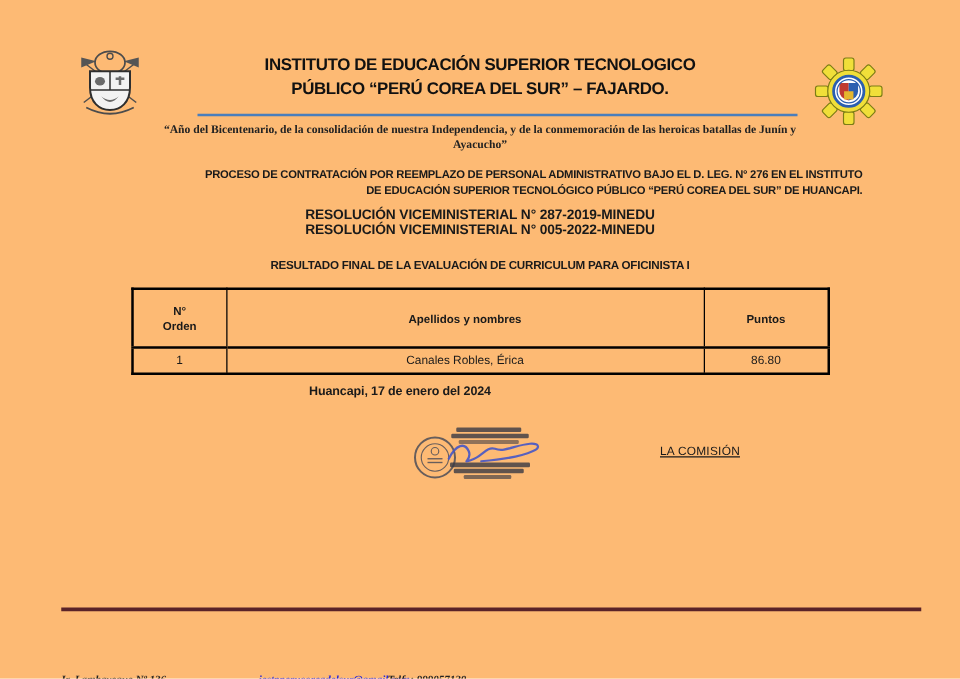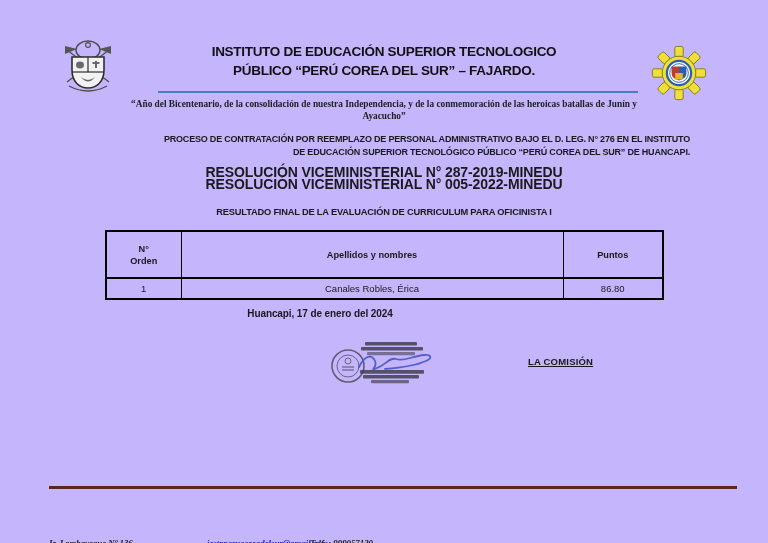"INSTITUTO DE EDUCACIÓN SUPERIOR" .page { background: #c4b5fd -> #fdba74 }
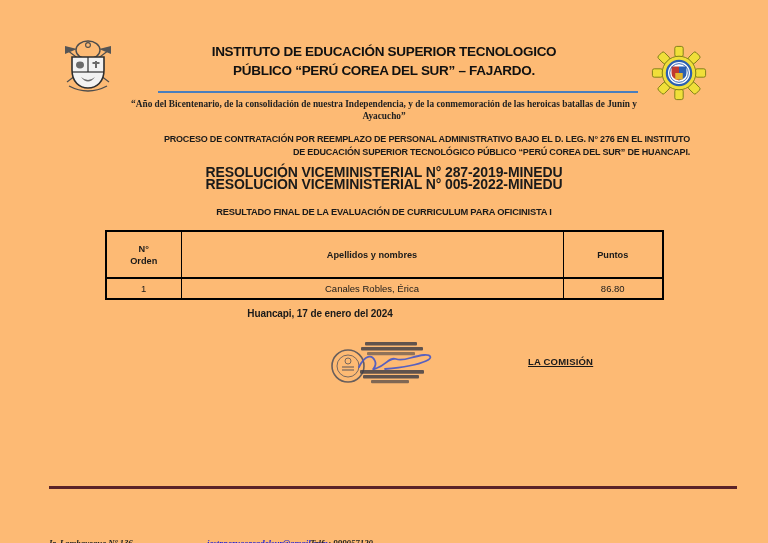"RESOLUCIÓN VICEMINISTERIAL N°" .resolutions { font-size: 14px -> 11px }
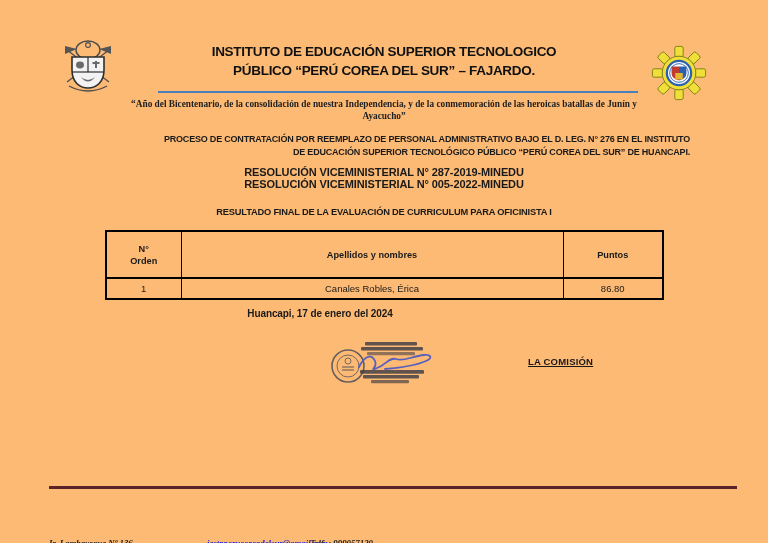"LA COMISIÓN" .commission { font-weight: bold -> normal }
